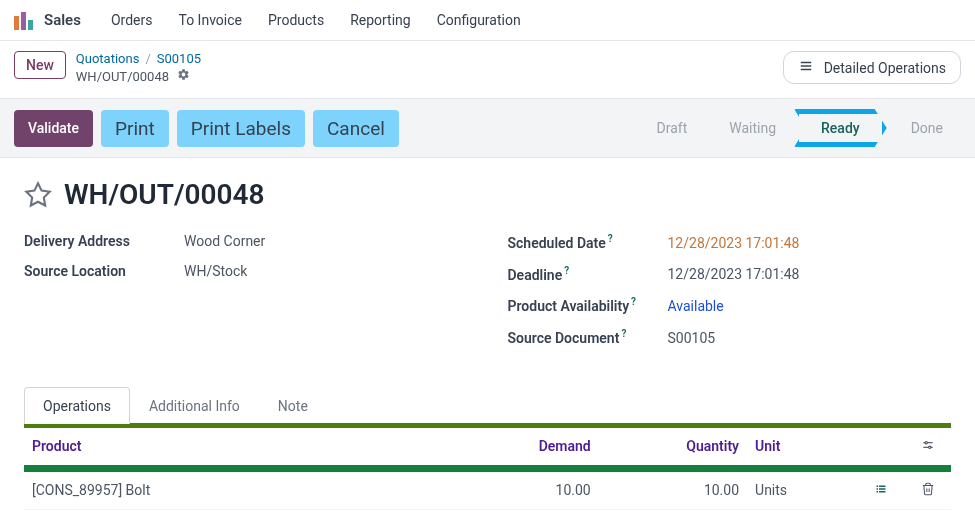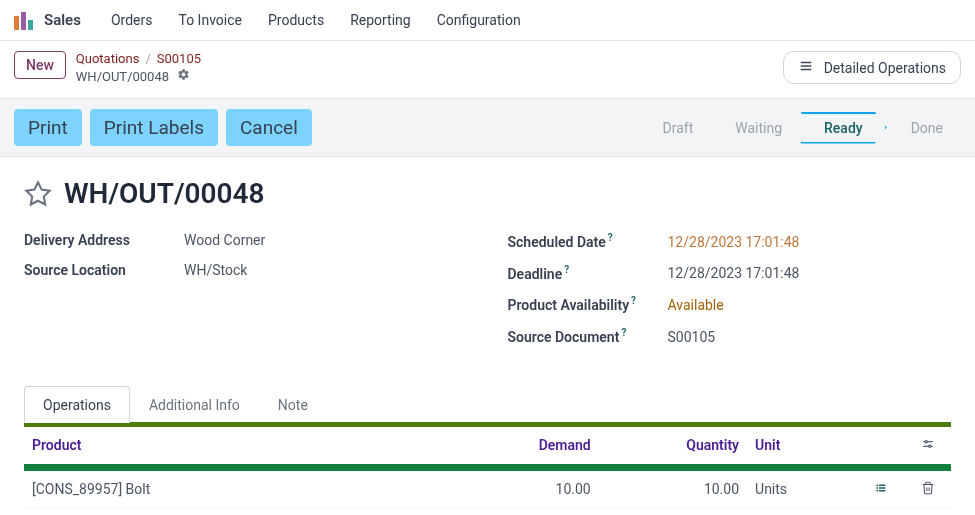"Quotations" .crumbs-top a { color: #7f1d1d -> #0369a1 }
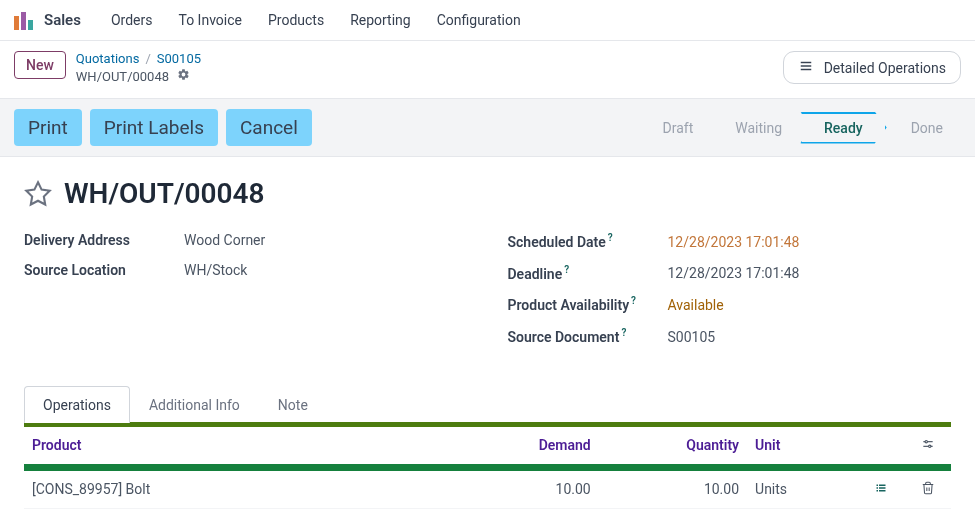"Validate" button.btn-primary { html: none -> <button>Validate</button> }
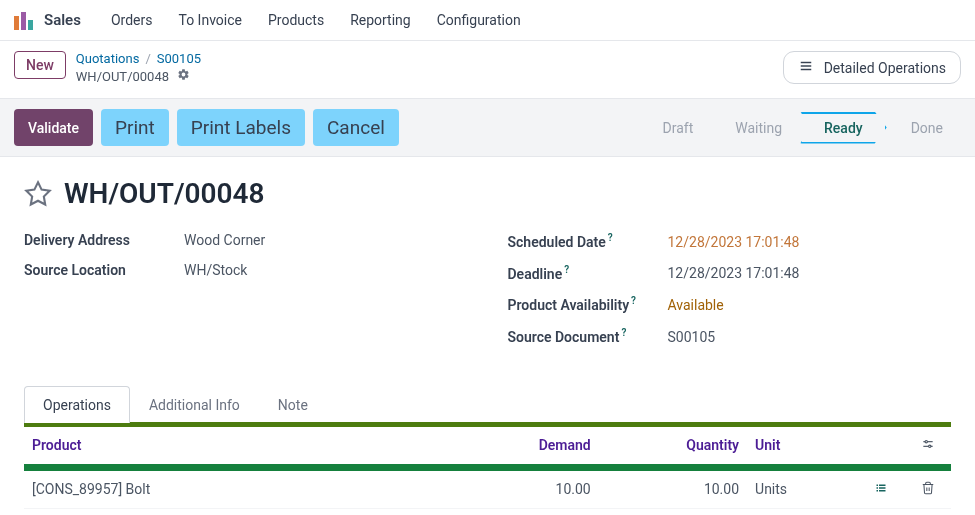"Ready" .step.active { border: 2px solid #0ea5e9 -> 5px solid #0ea5e9 }
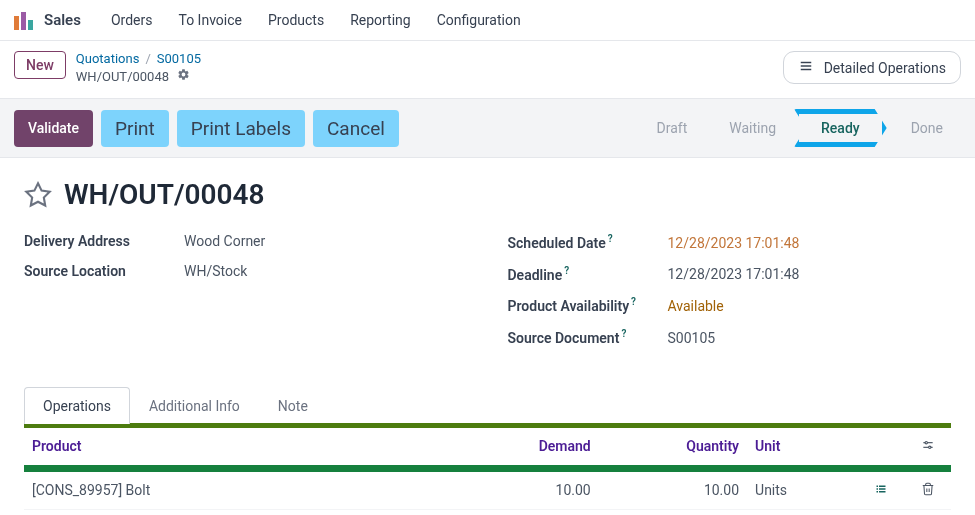"Available" .field-value.avail { color: #a16207 -> #1d4ed8 }
